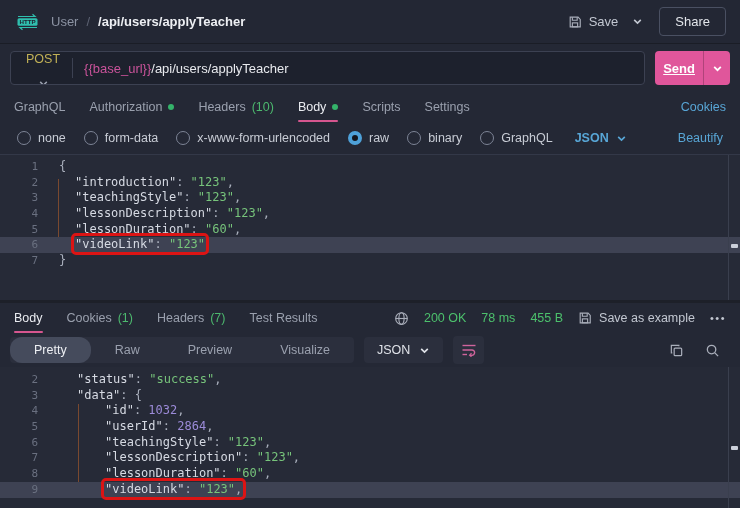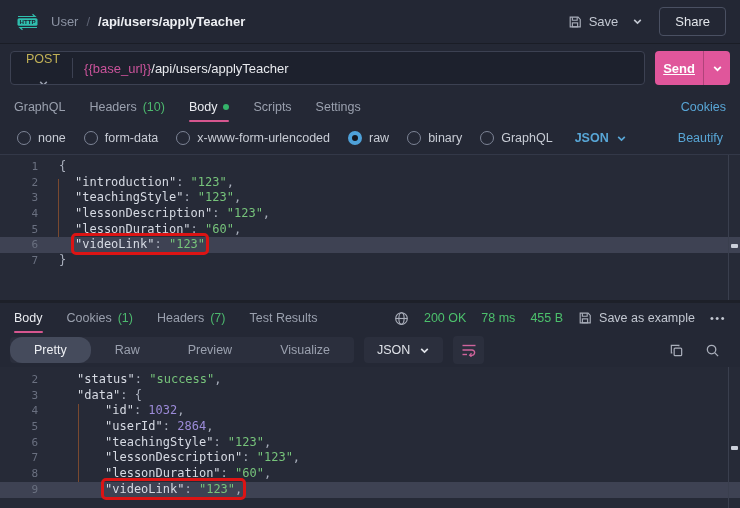"Authorization" span.tab { html: none -> <span> <span>Authorization</span> <span></span> </span> }
